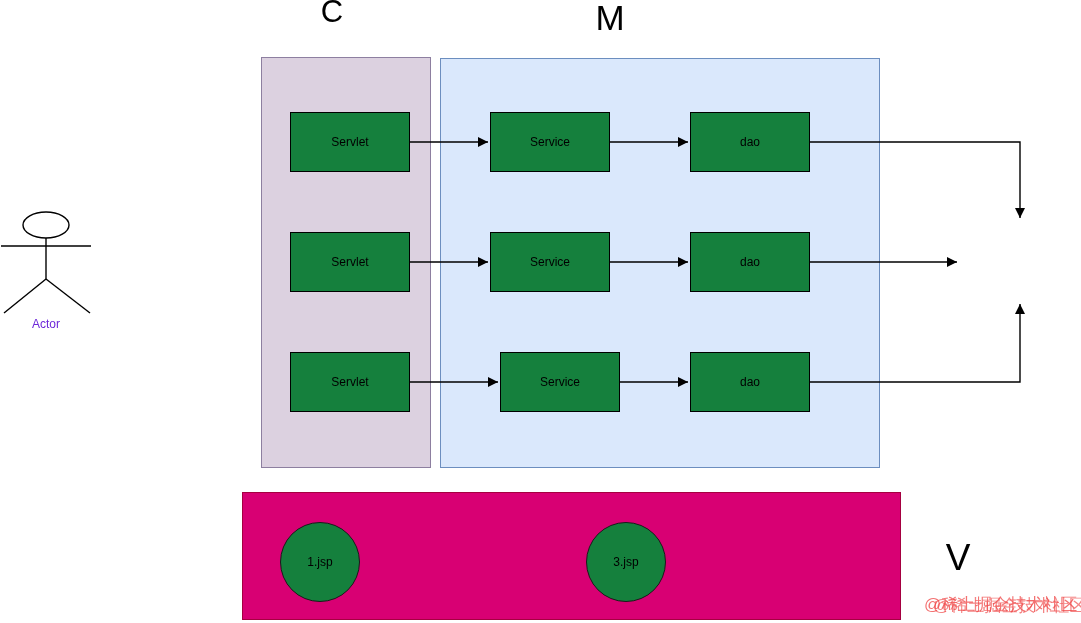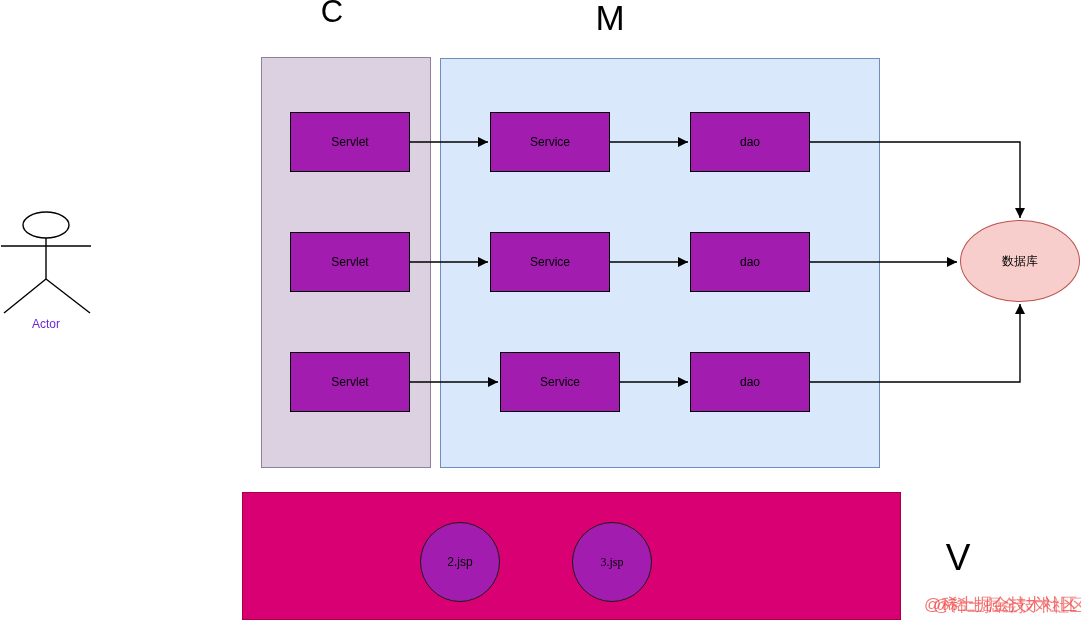"Servlet" .node { background: #a21caf -> #15803d }
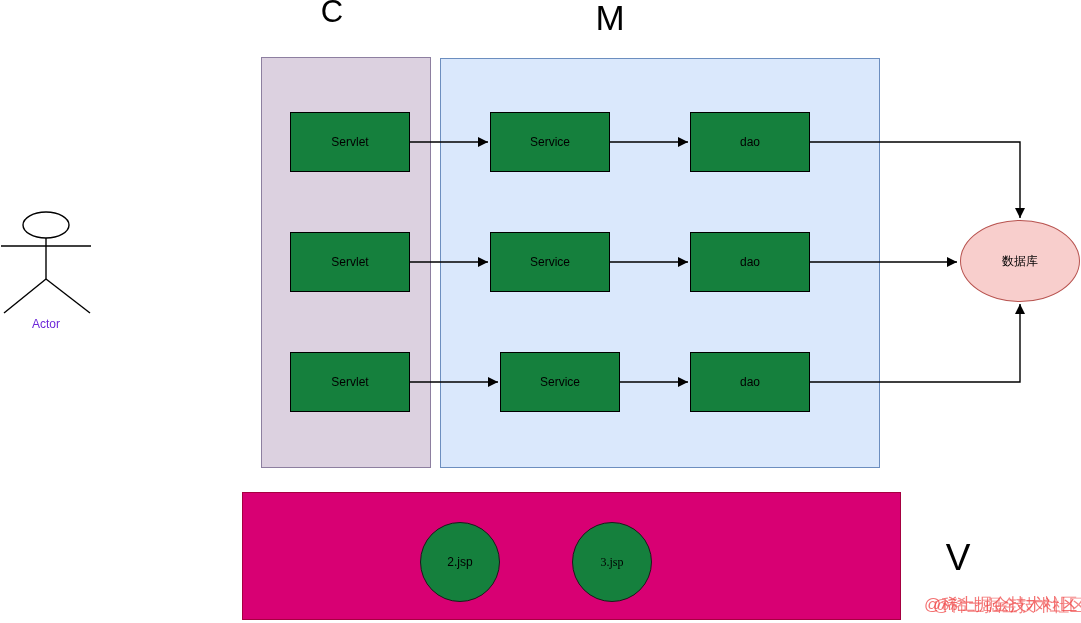"数据库" div.node { html: <div> <span>数据库</span> </div> -> none }
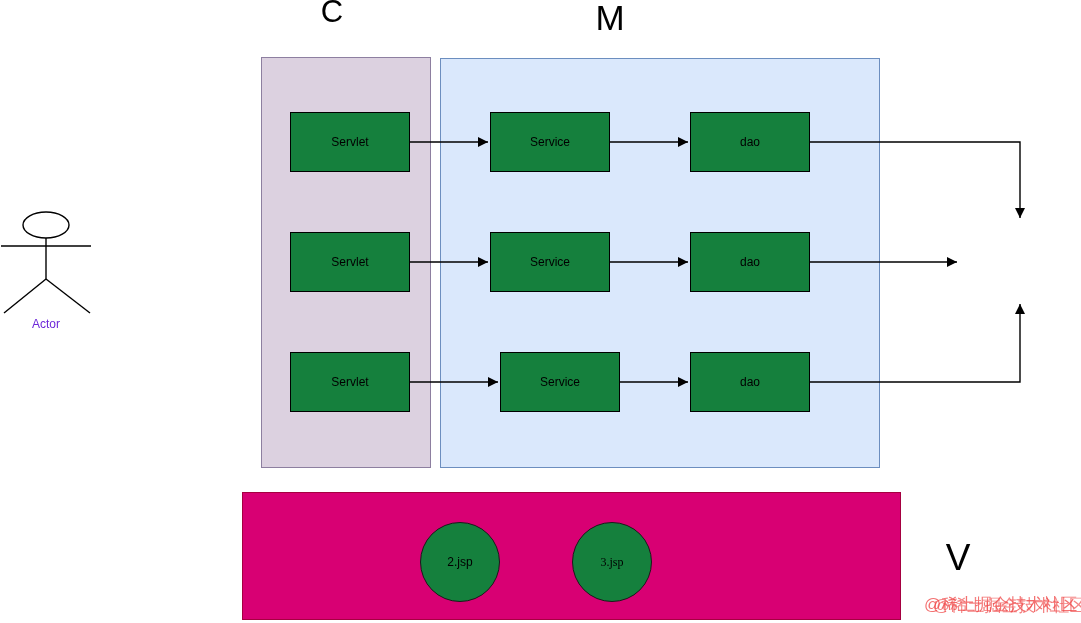"1.jsp" div.node { html: none -> <div> <span>1.jsp</span> </div> }
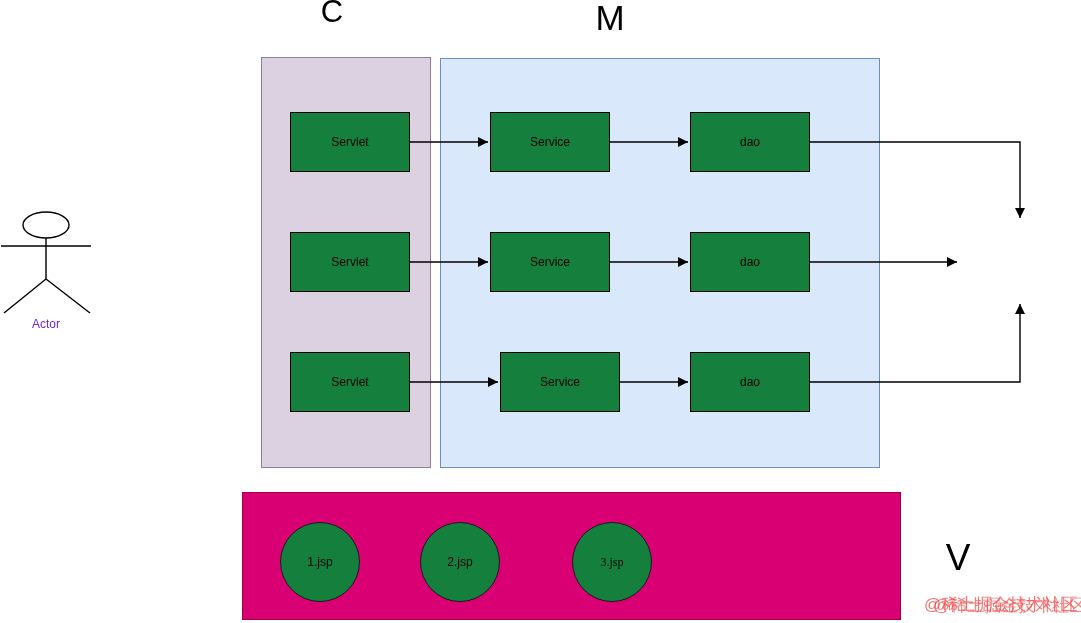"2.jsp" div.node { html: <div> <span>2.jsp</span> </div> -> none }
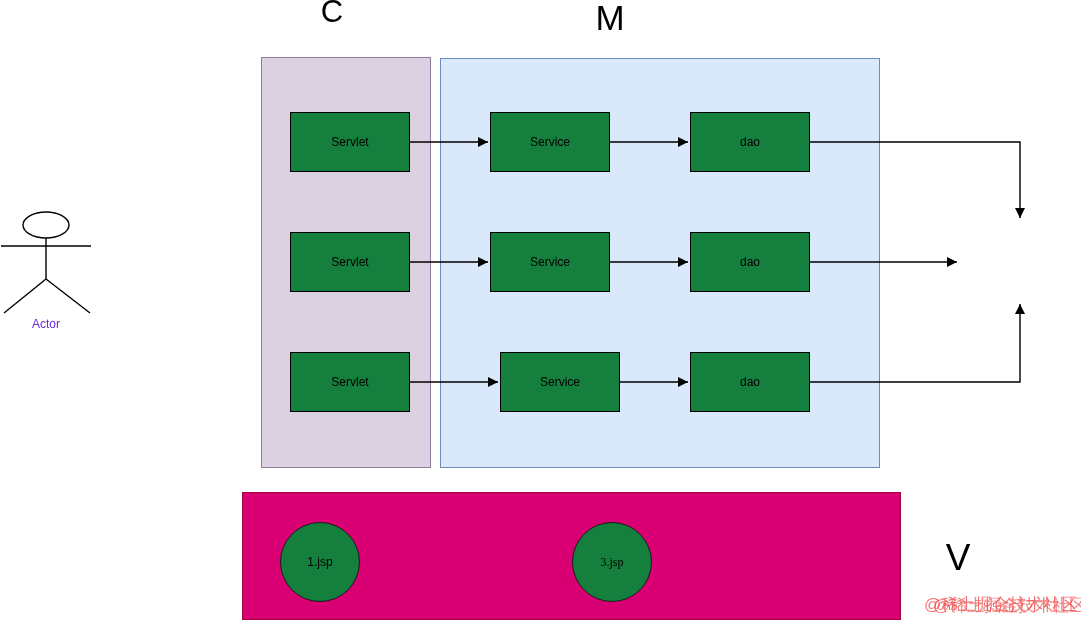"3.jsp" div.node { font-family: Liberation Serif, serif -> none; left: 572px -> 586px }
